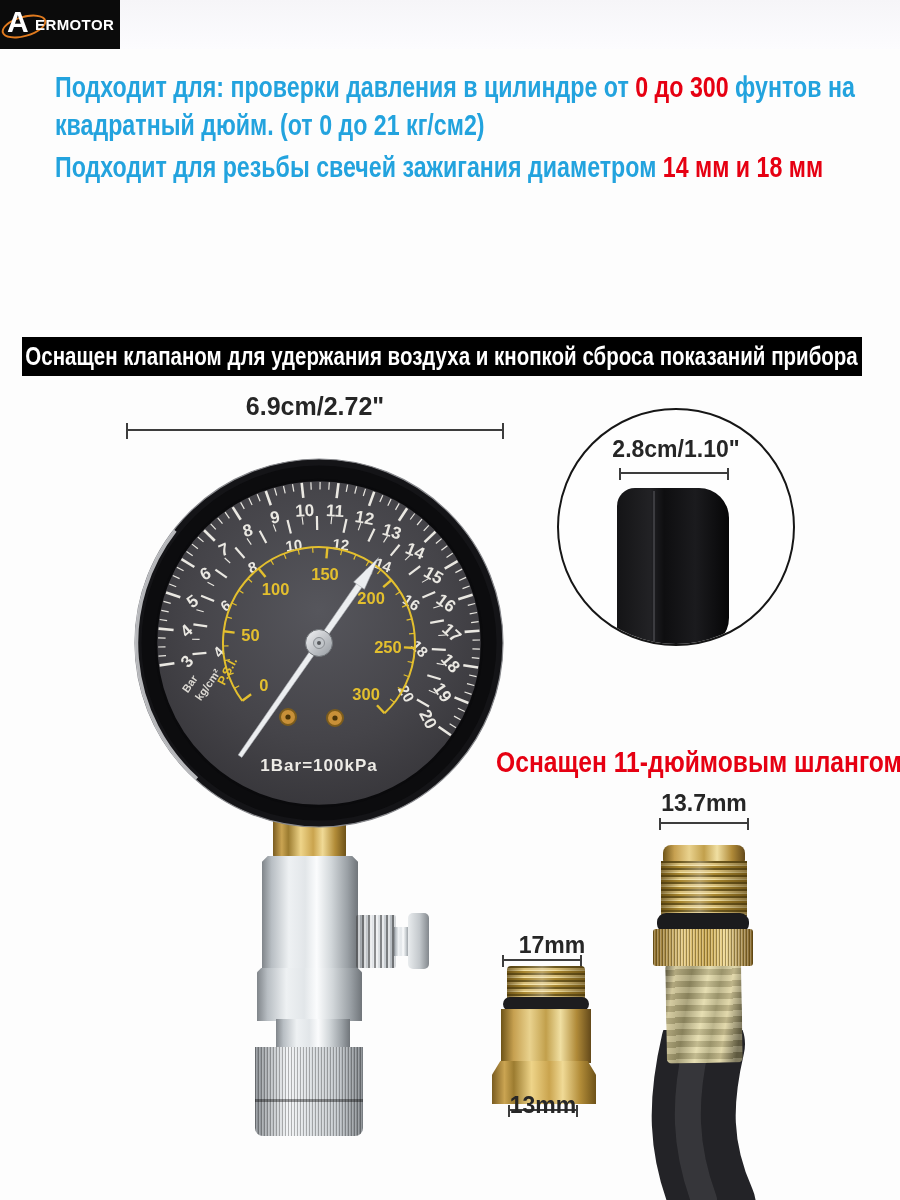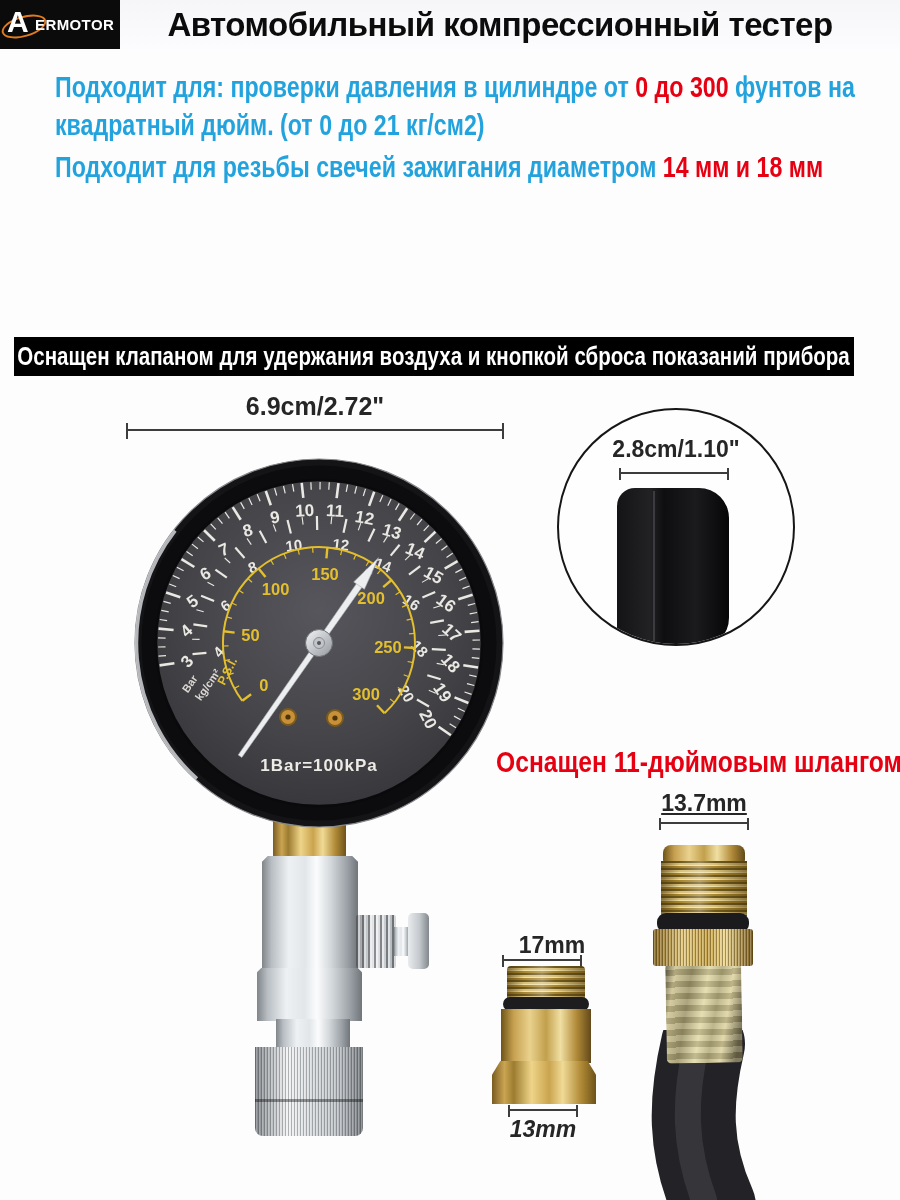"Автомобильный компрессионный тестер" div.abs { html: <div>Автомобильный компрессионный тестер</div> -> none }
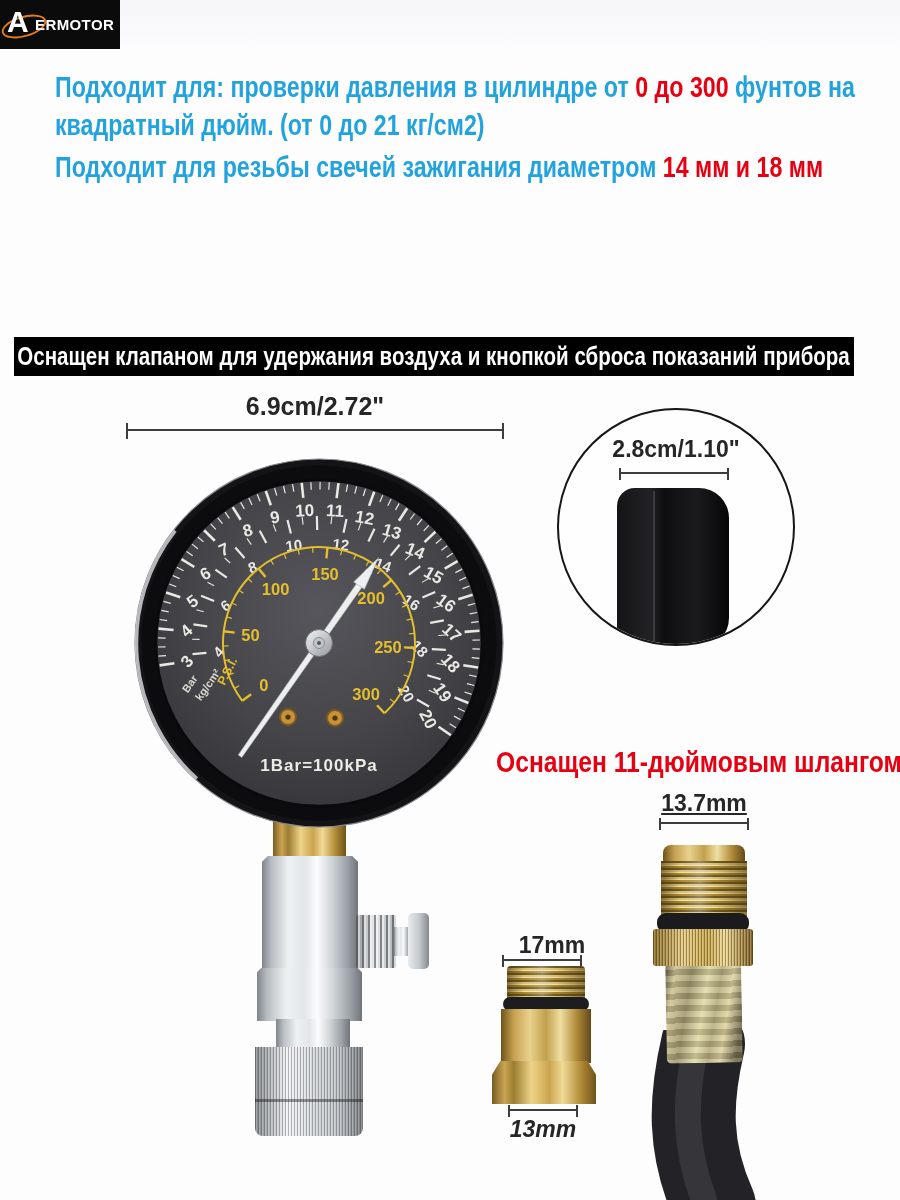"Оснащен клапаном для удержания воздуха" .banner { left: 14px -> 22px }
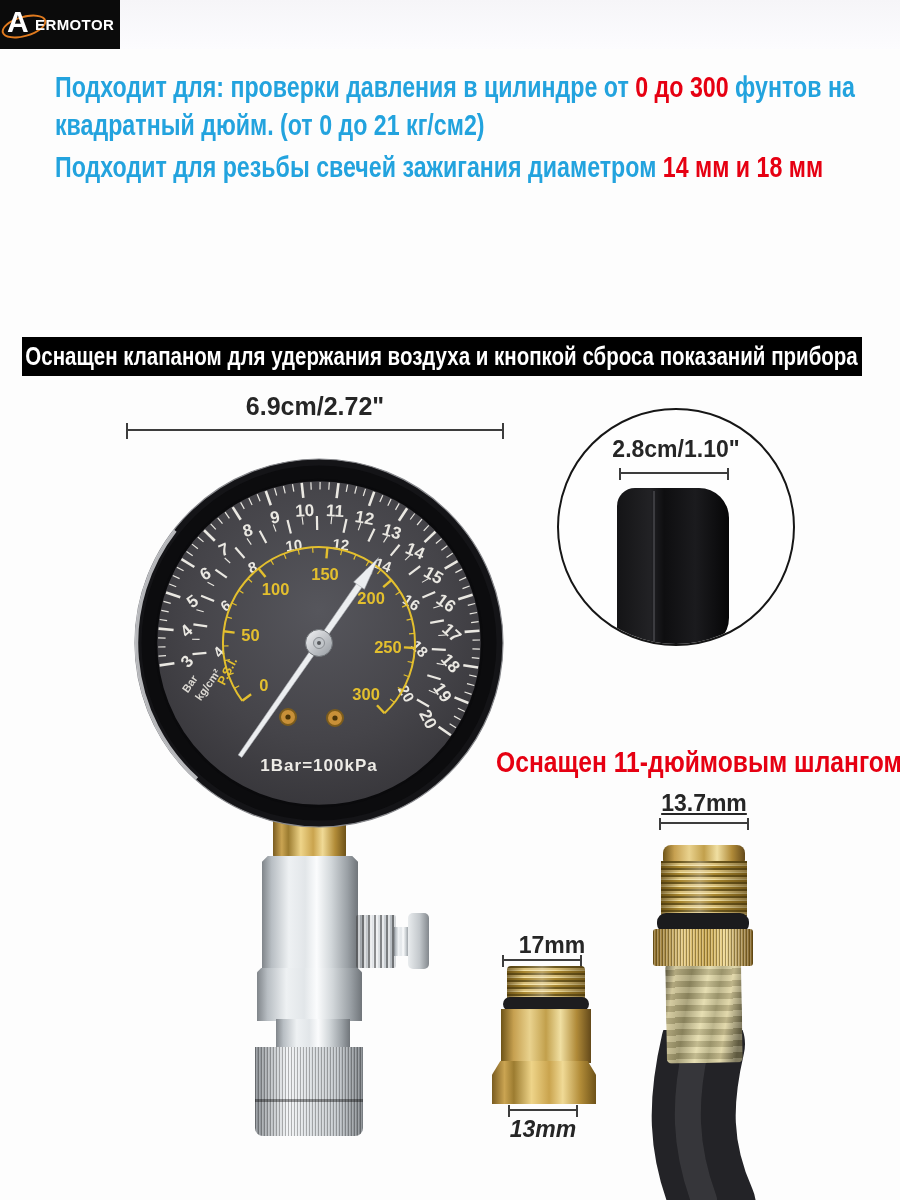"13.7mm" div.abs { text-decoration: underline -> none }
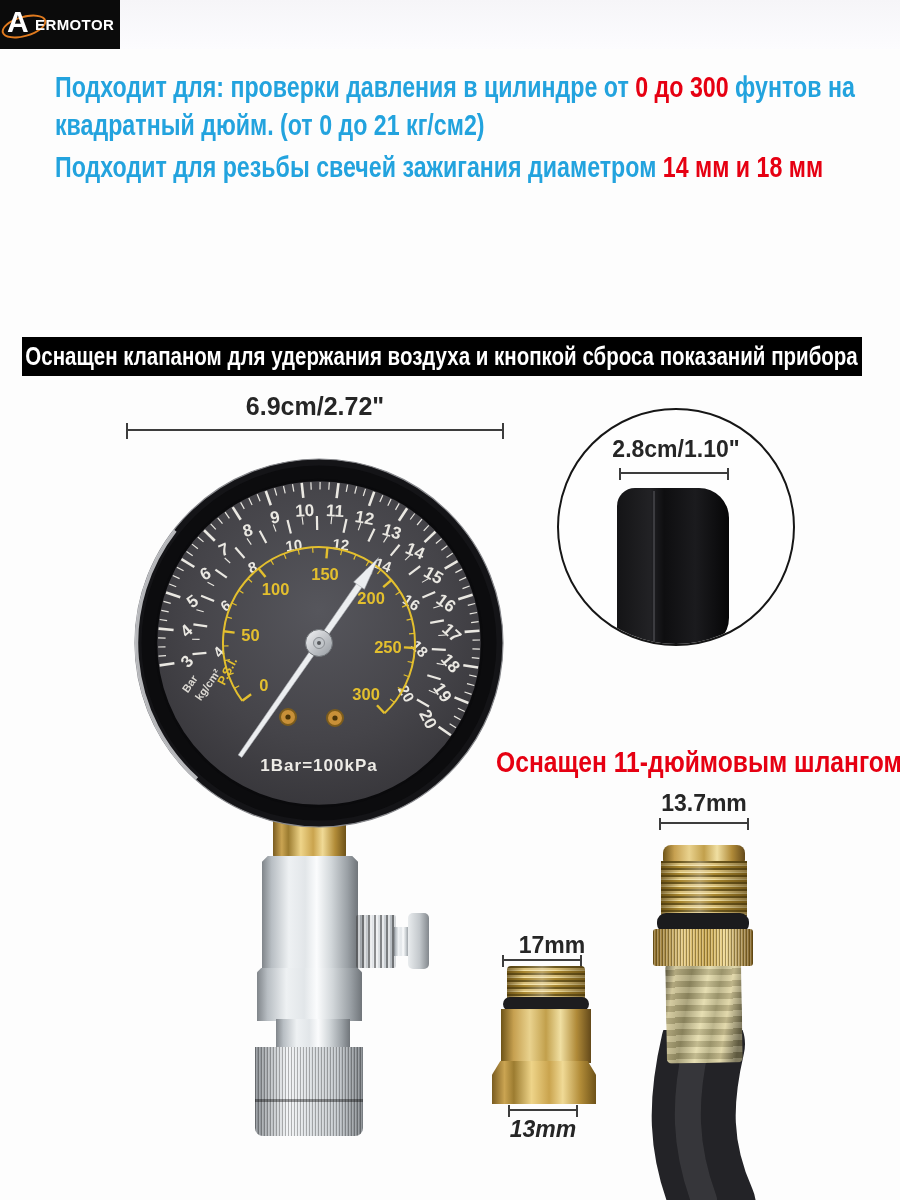"13mm" div.abs { font-style: italic -> none; top: 1116px -> 1092px }
